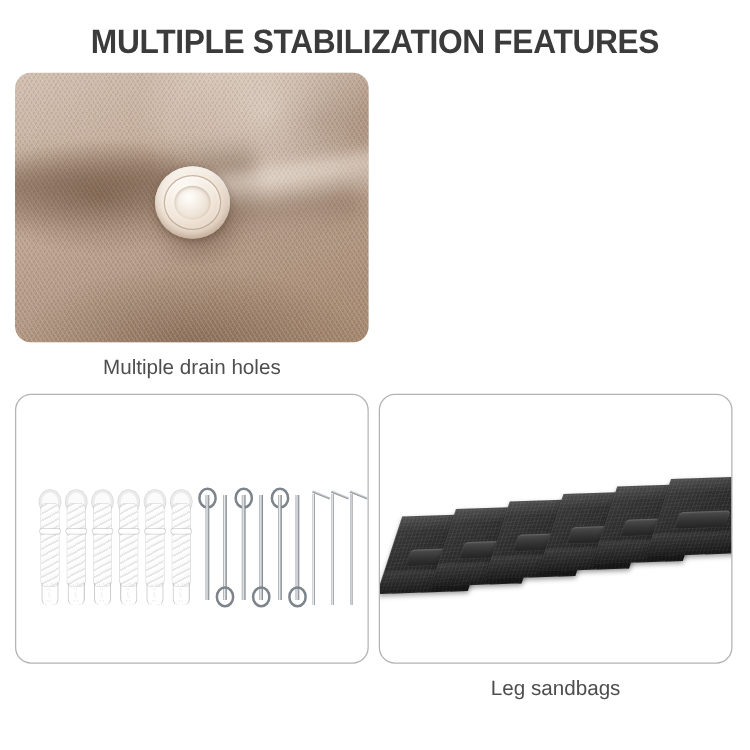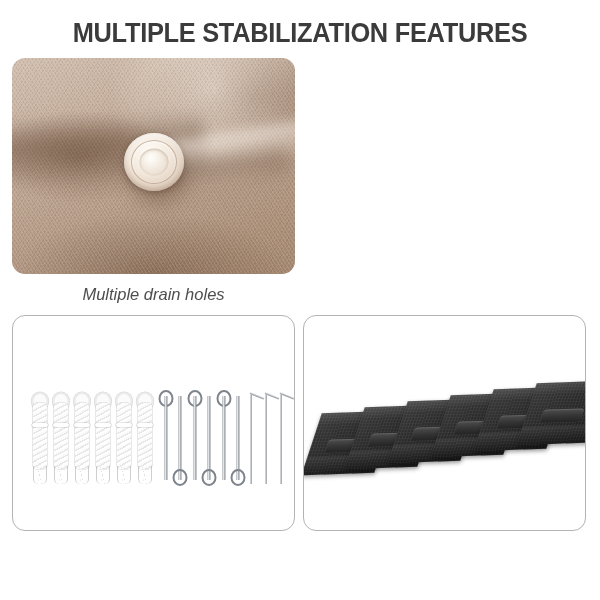"Multiple drain holes" .grid { font-style: italic -> none }
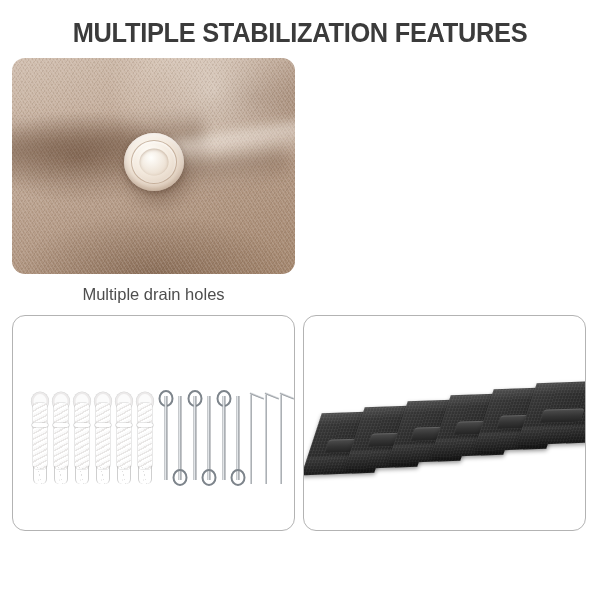"Leg sandbags" div.caption { html: none -> <div>Leg sandbags</div> }
